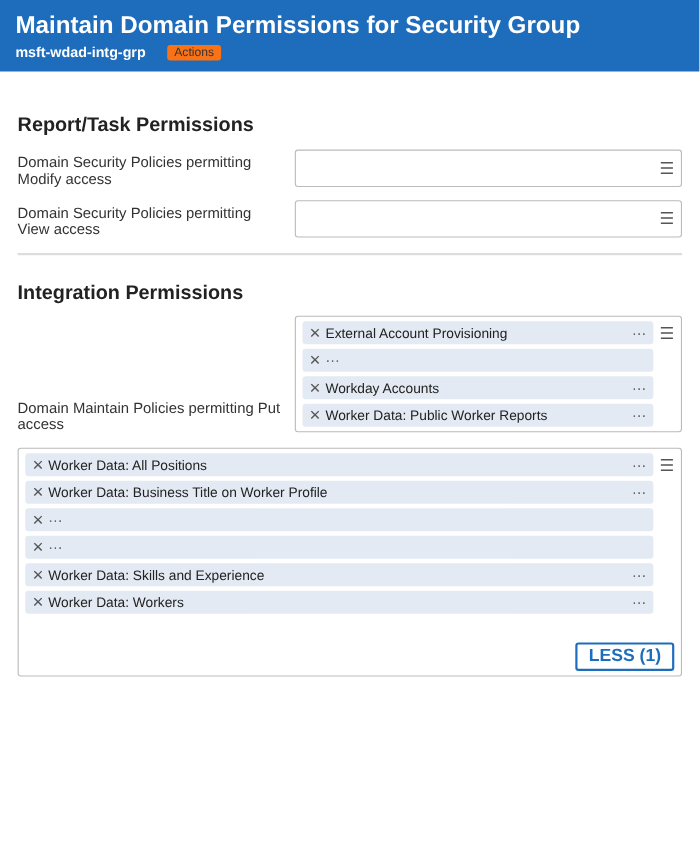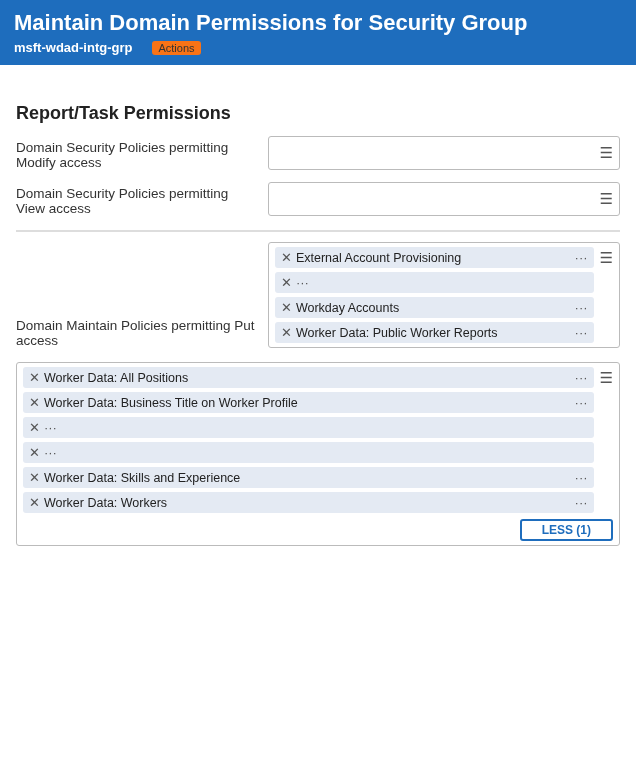"Integration Permissions" div.section-title { html: none -> <div>Integration Permissions</div> }
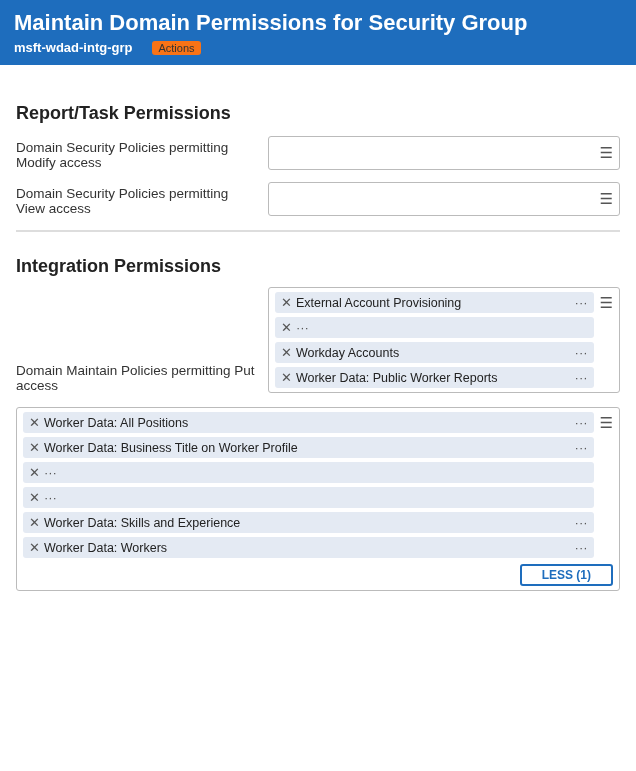"LESS (1)" .less-btn { font-size: 12px -> 16px; margin-top: 0 -> 20px; padding: 2px 20px -> 2px 10px }
